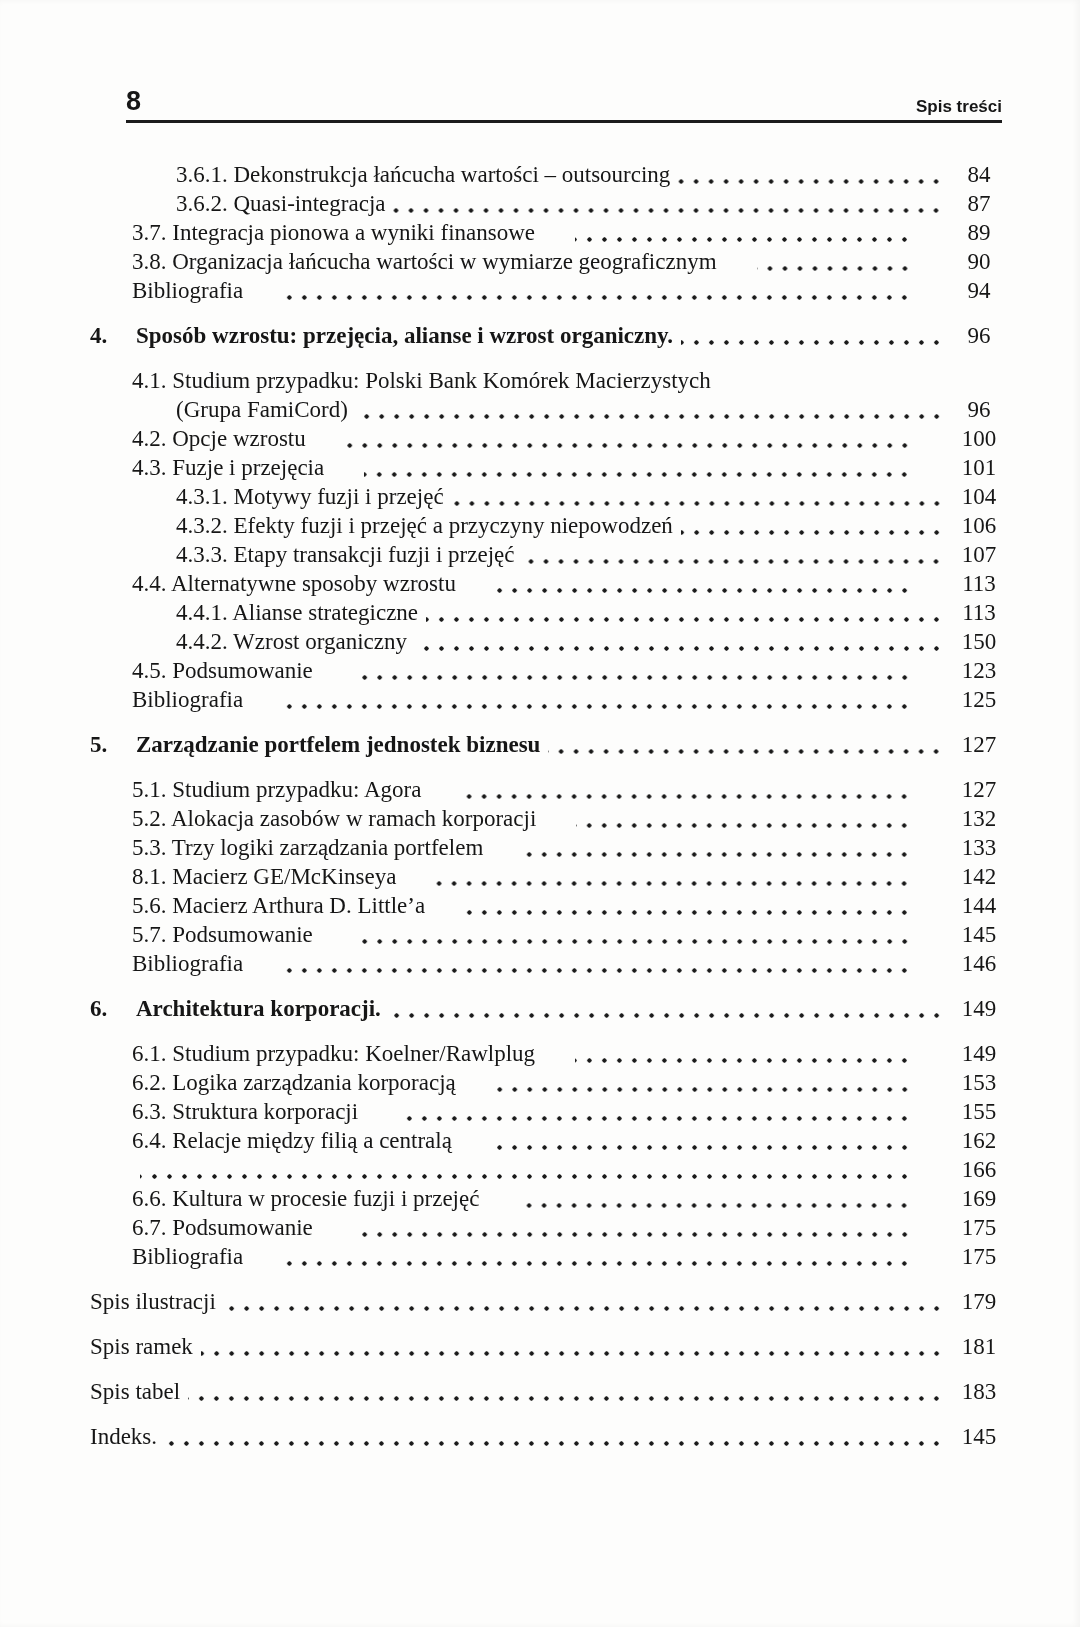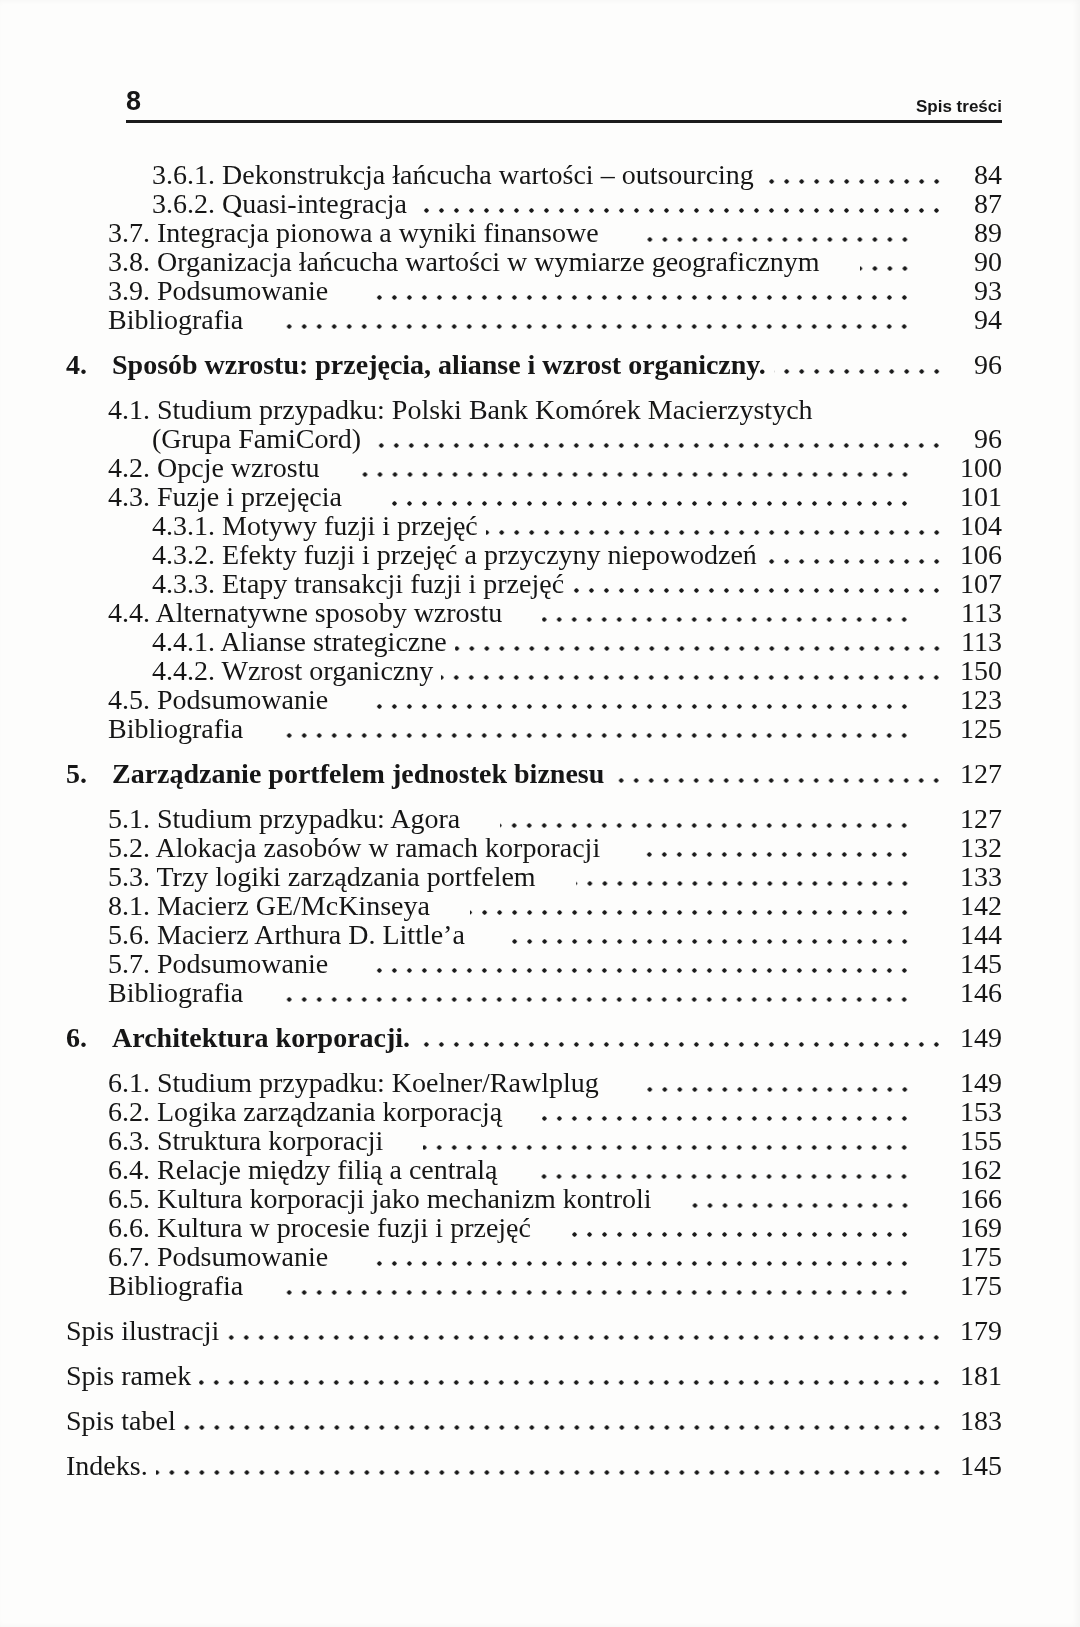"3.6.1. Dekonstrukcja łańcucha wartości –" .toc { font-size: 28px -> 23px; margin: 37px 78px 0 66px -> 37px 78px 0 90px }
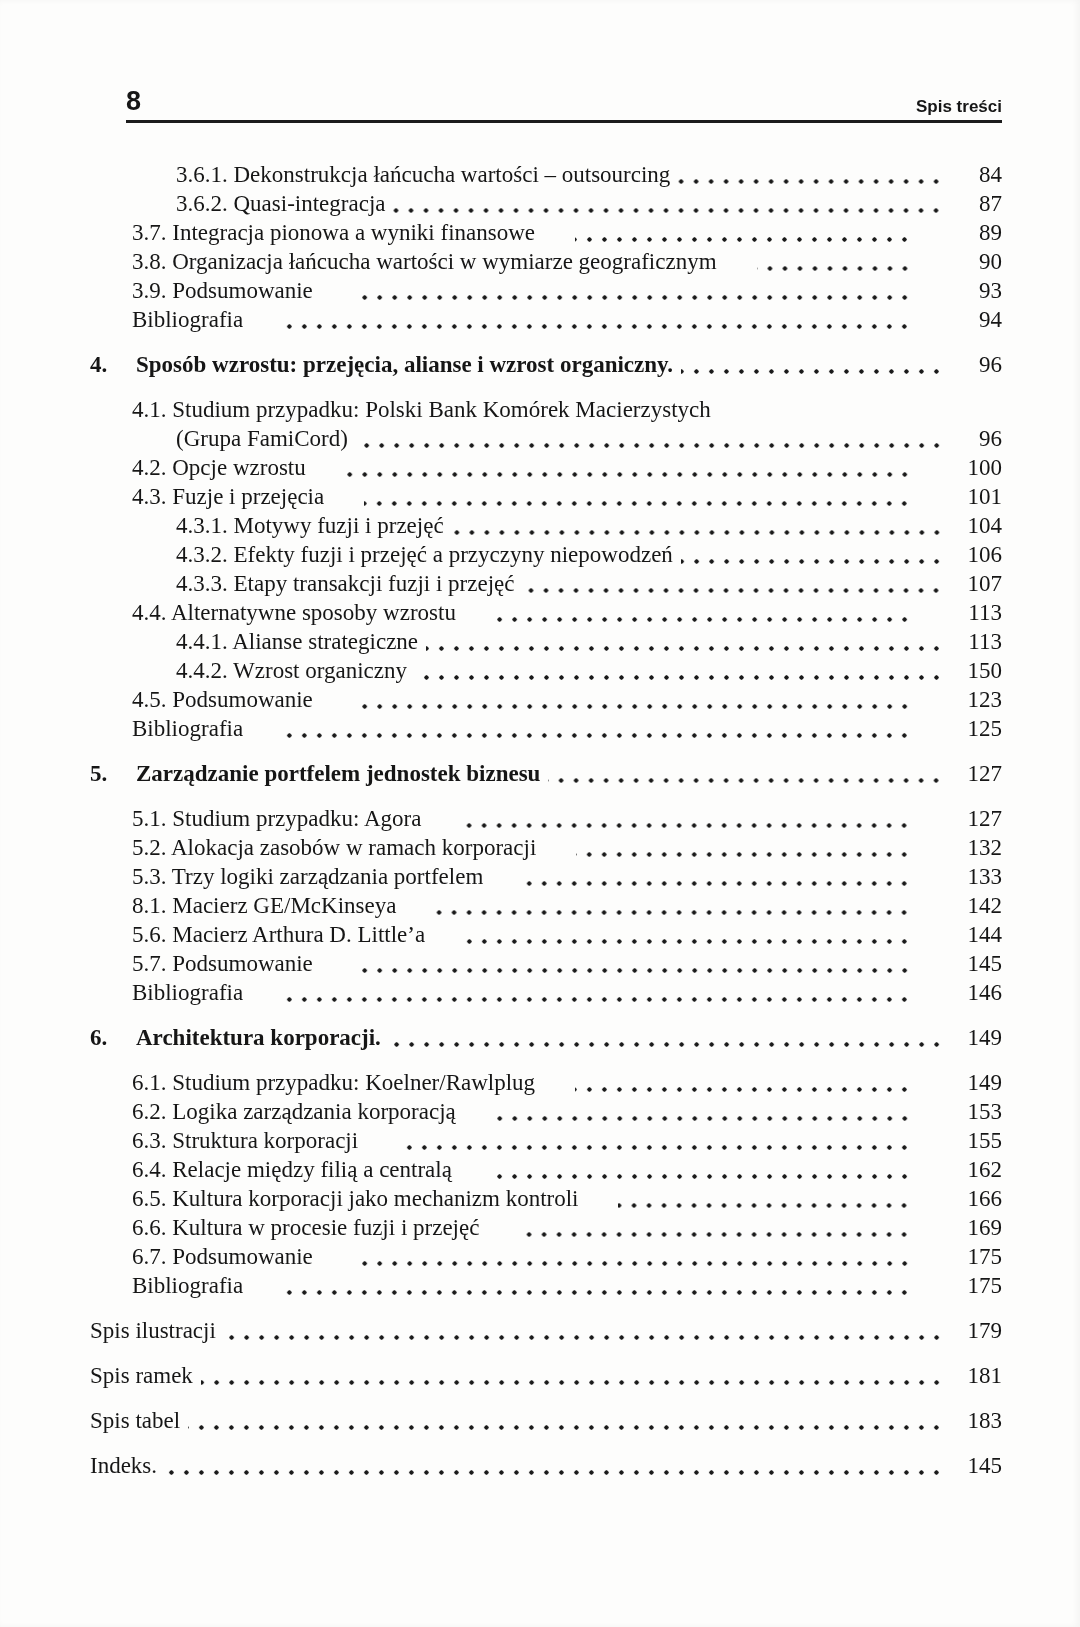"84" .pg { text-align: right -> center }
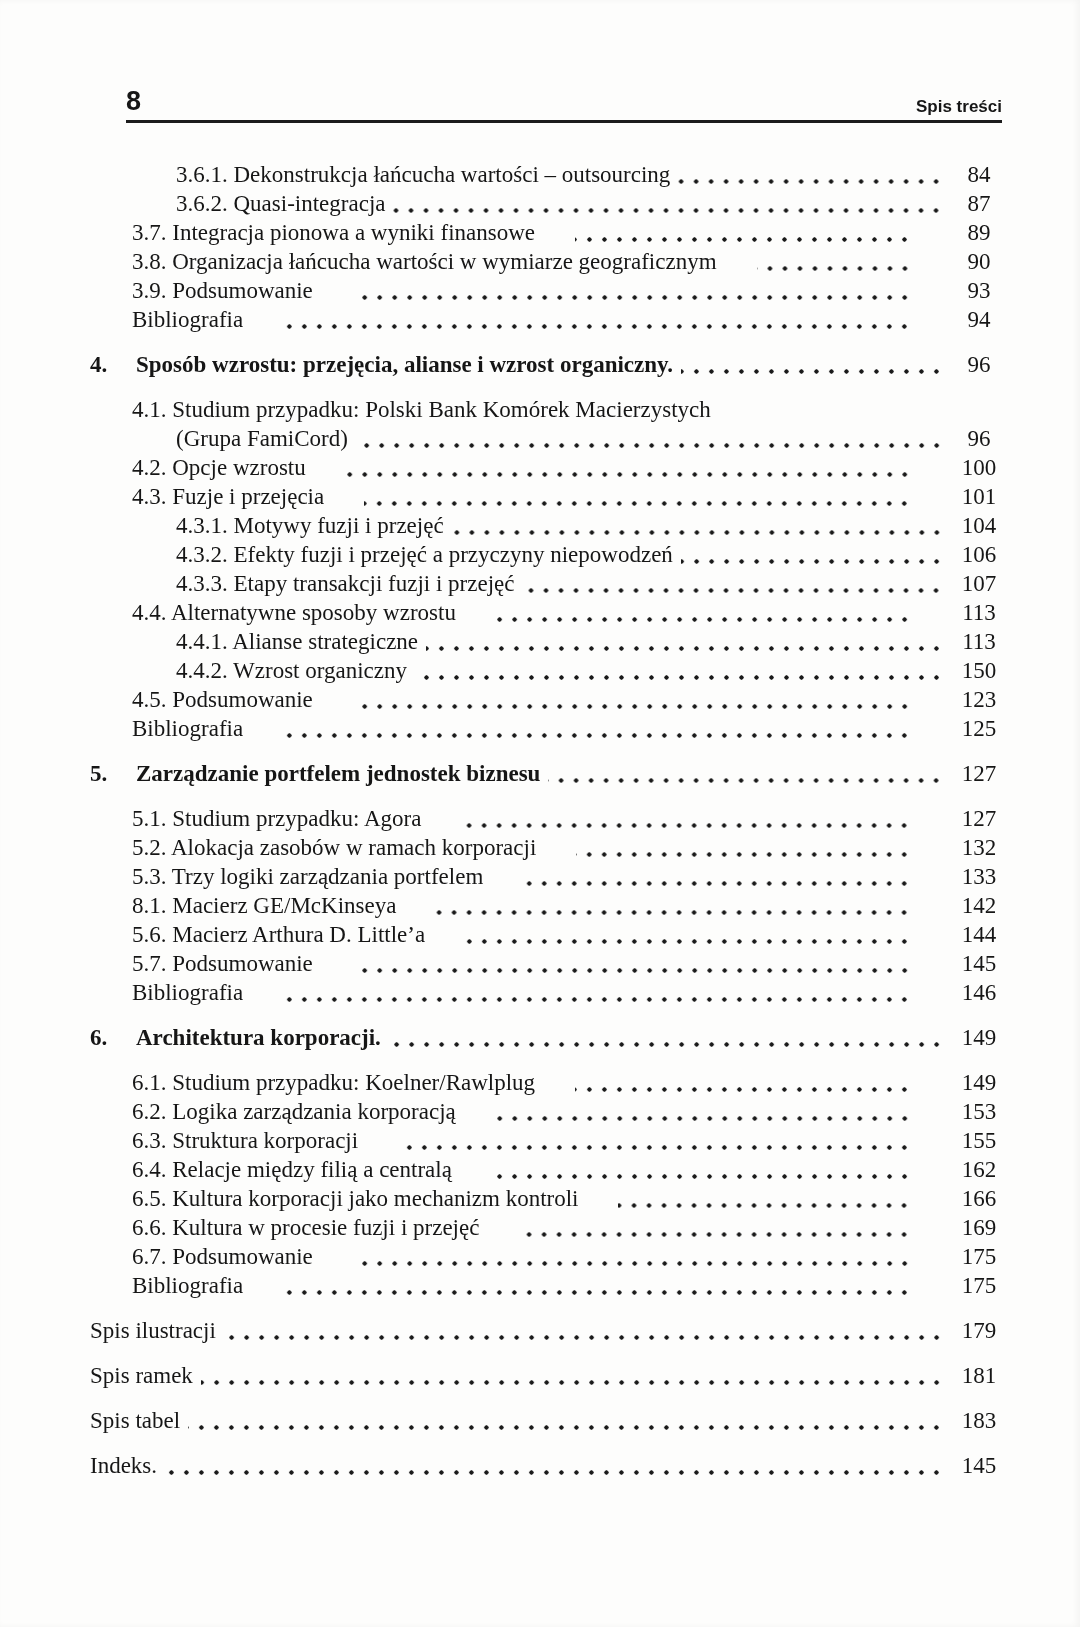"3.9. Podsumowanie" div.row { html: <div> <span>3.9. Podsumowanie</span> <span></span> <span>93</span> </div> -> none }
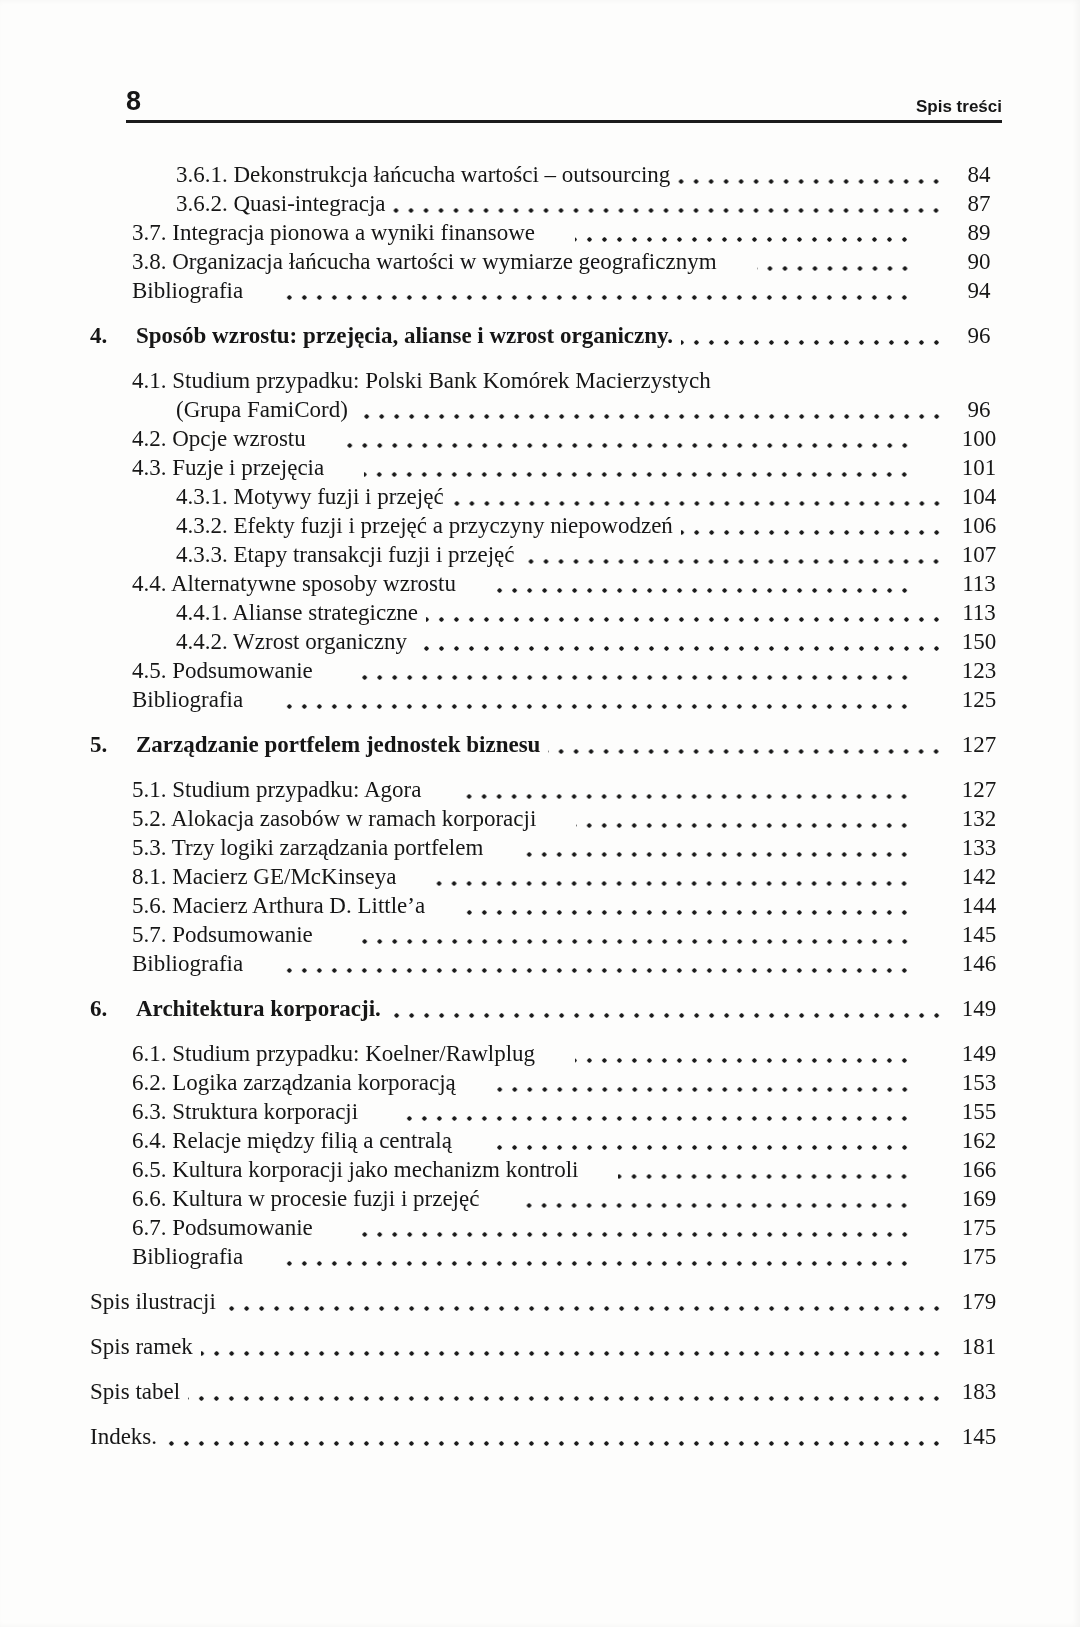"6.5. Kultura korporacji jako mechanizm" span.label { html: <span>6.5. Kultura korporacji jako mechanizm kontroli</span> -> none }
